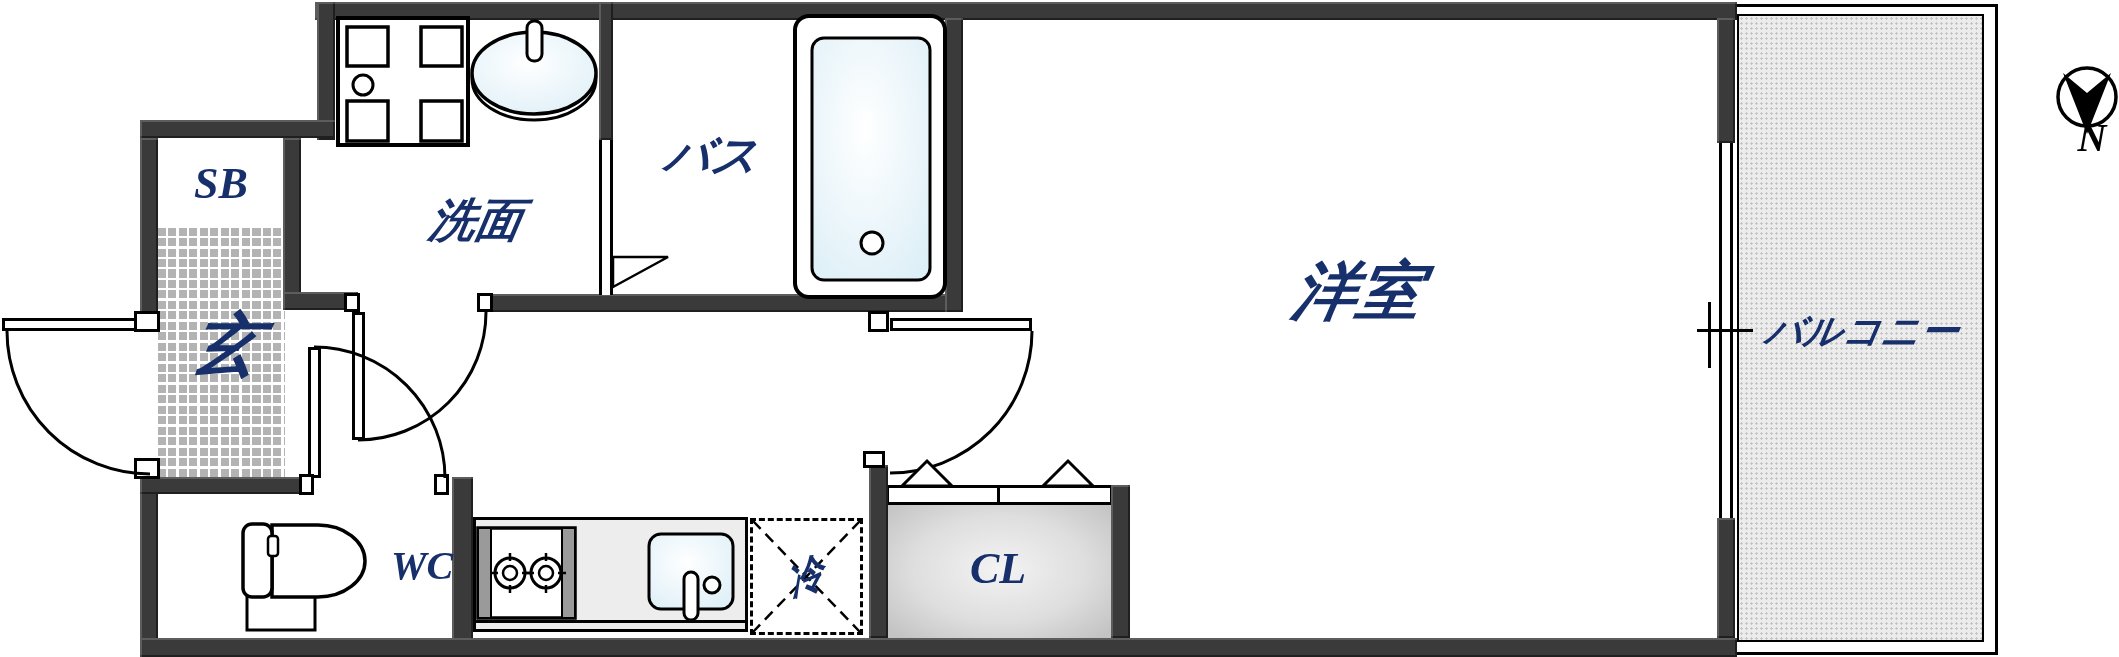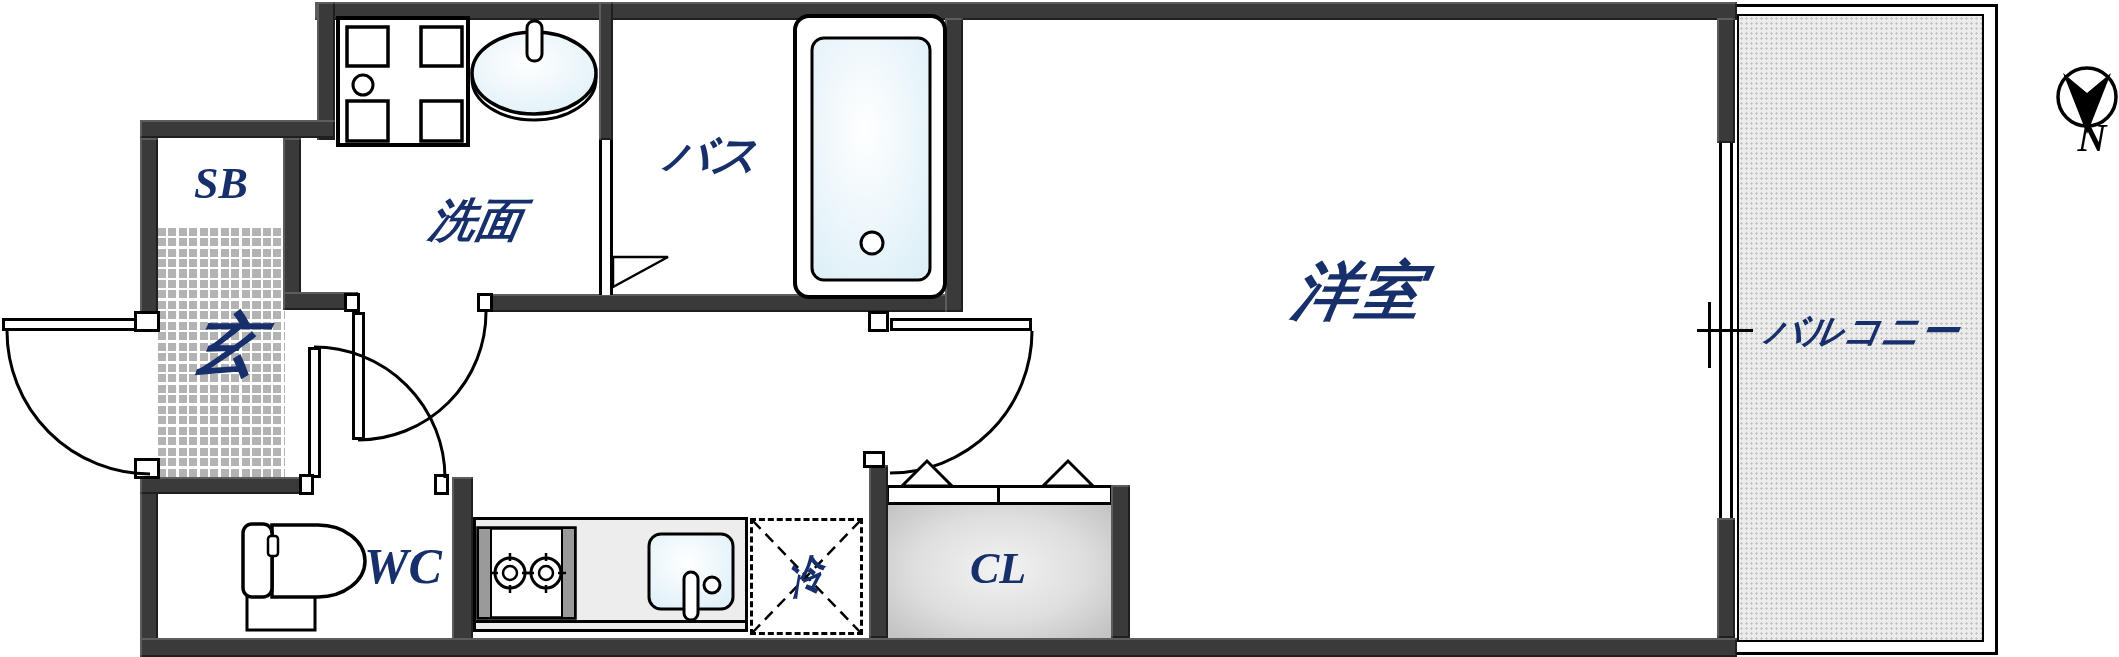"WC" div.label { font-size: 50px -> 40px; left: 403px -> 422px }
